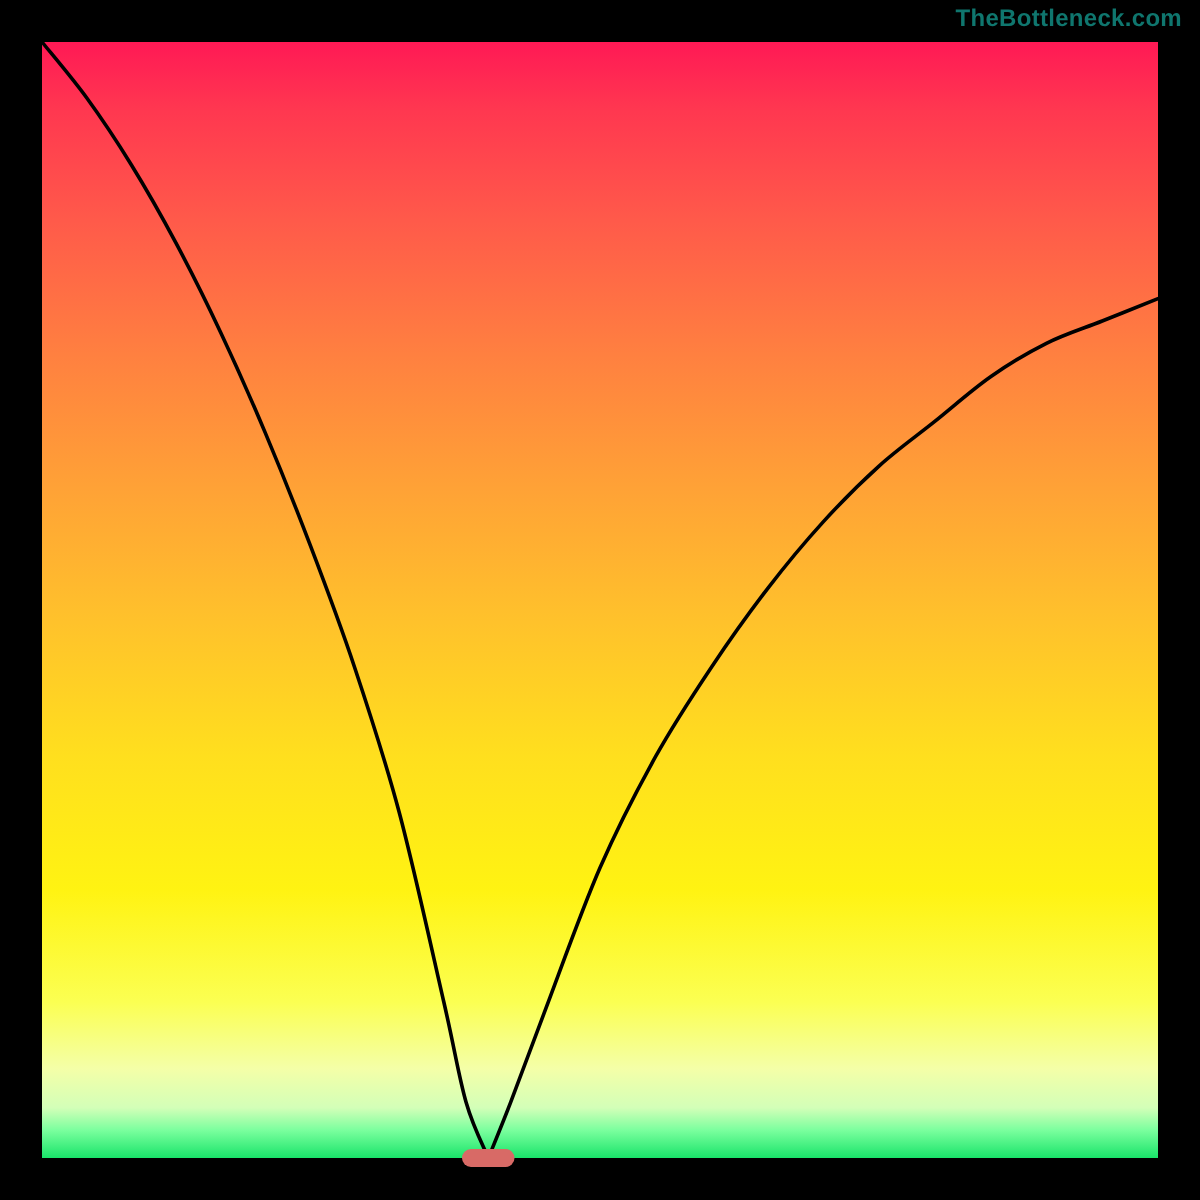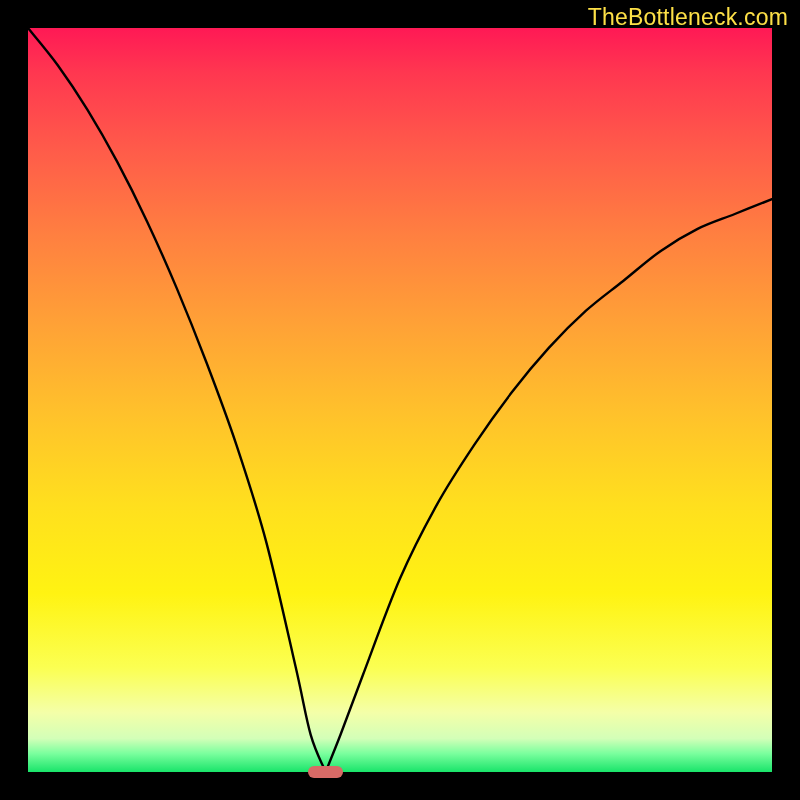"TheBottleneck.com" .watermark { color: #fde047 -> #0f766e; font-size: 23px -> 16px; font-weight: 400 -> 700 }
